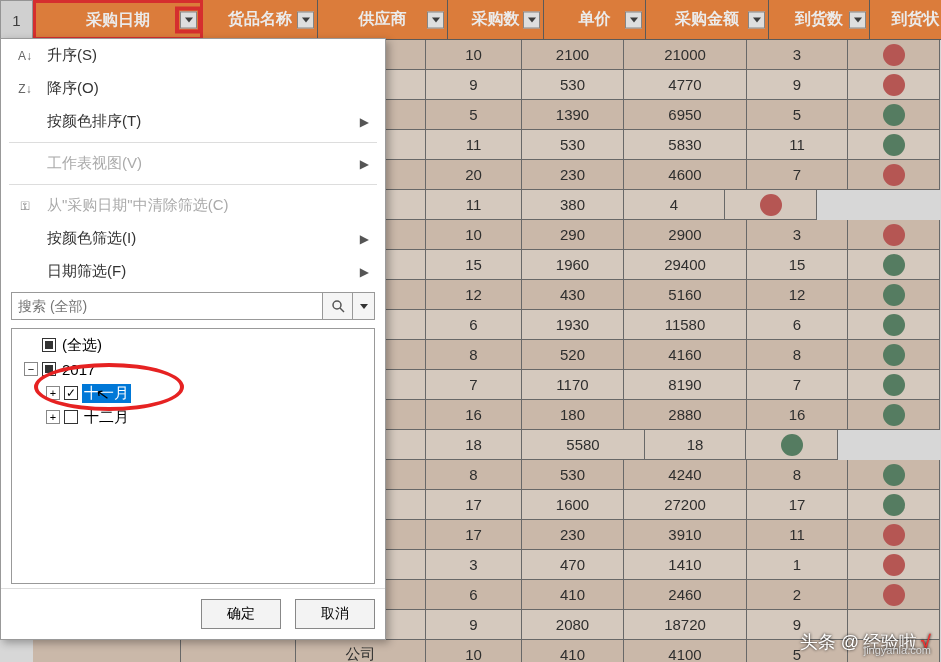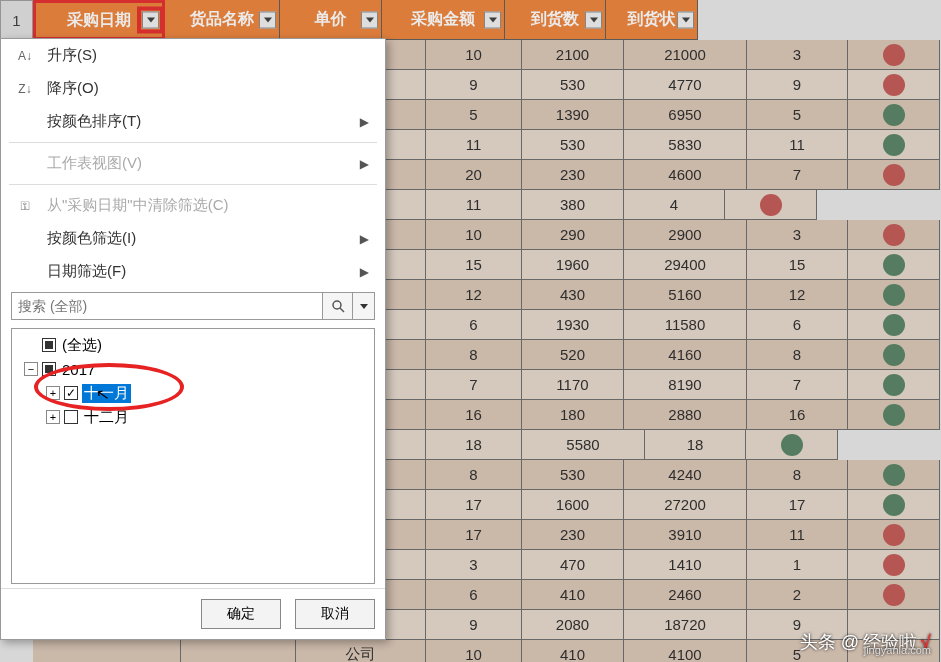"采购日期" div.header-cell { width: 132px -> 170px }
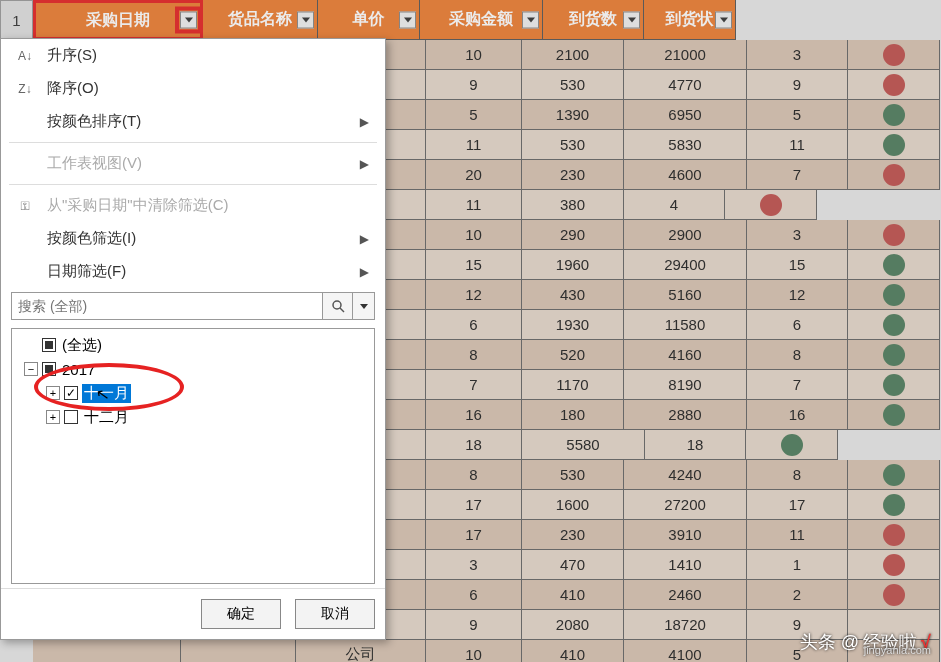"供应商" div.header-cell { html: none -> <div> <span>供应商</span> <div> <div></div> </div> </div> }
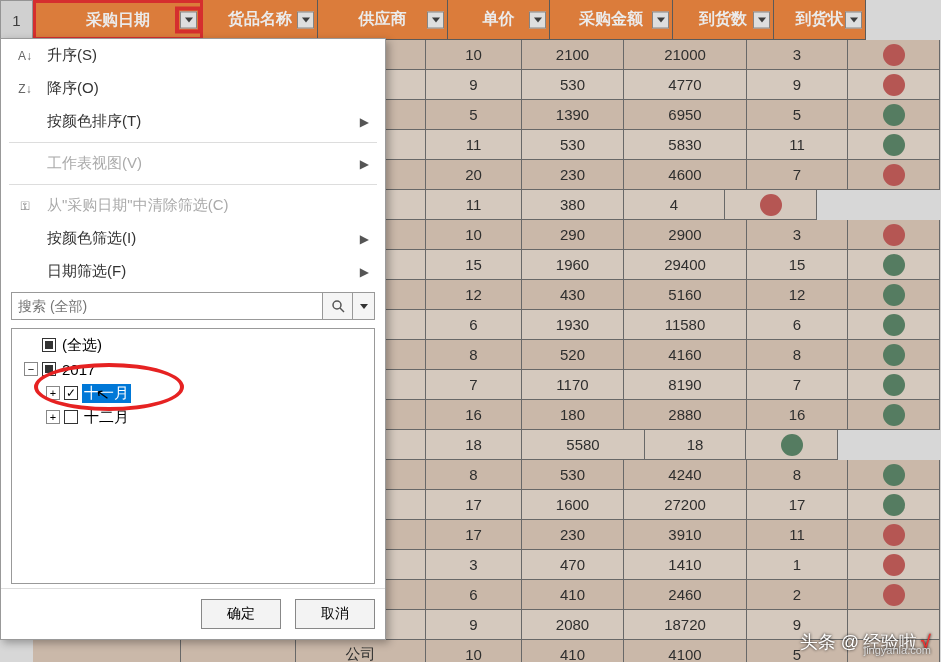"采购数" div.header-cell { html: none -> <div> <span>采购数</span> <div> <div></div> </div> </div> }
